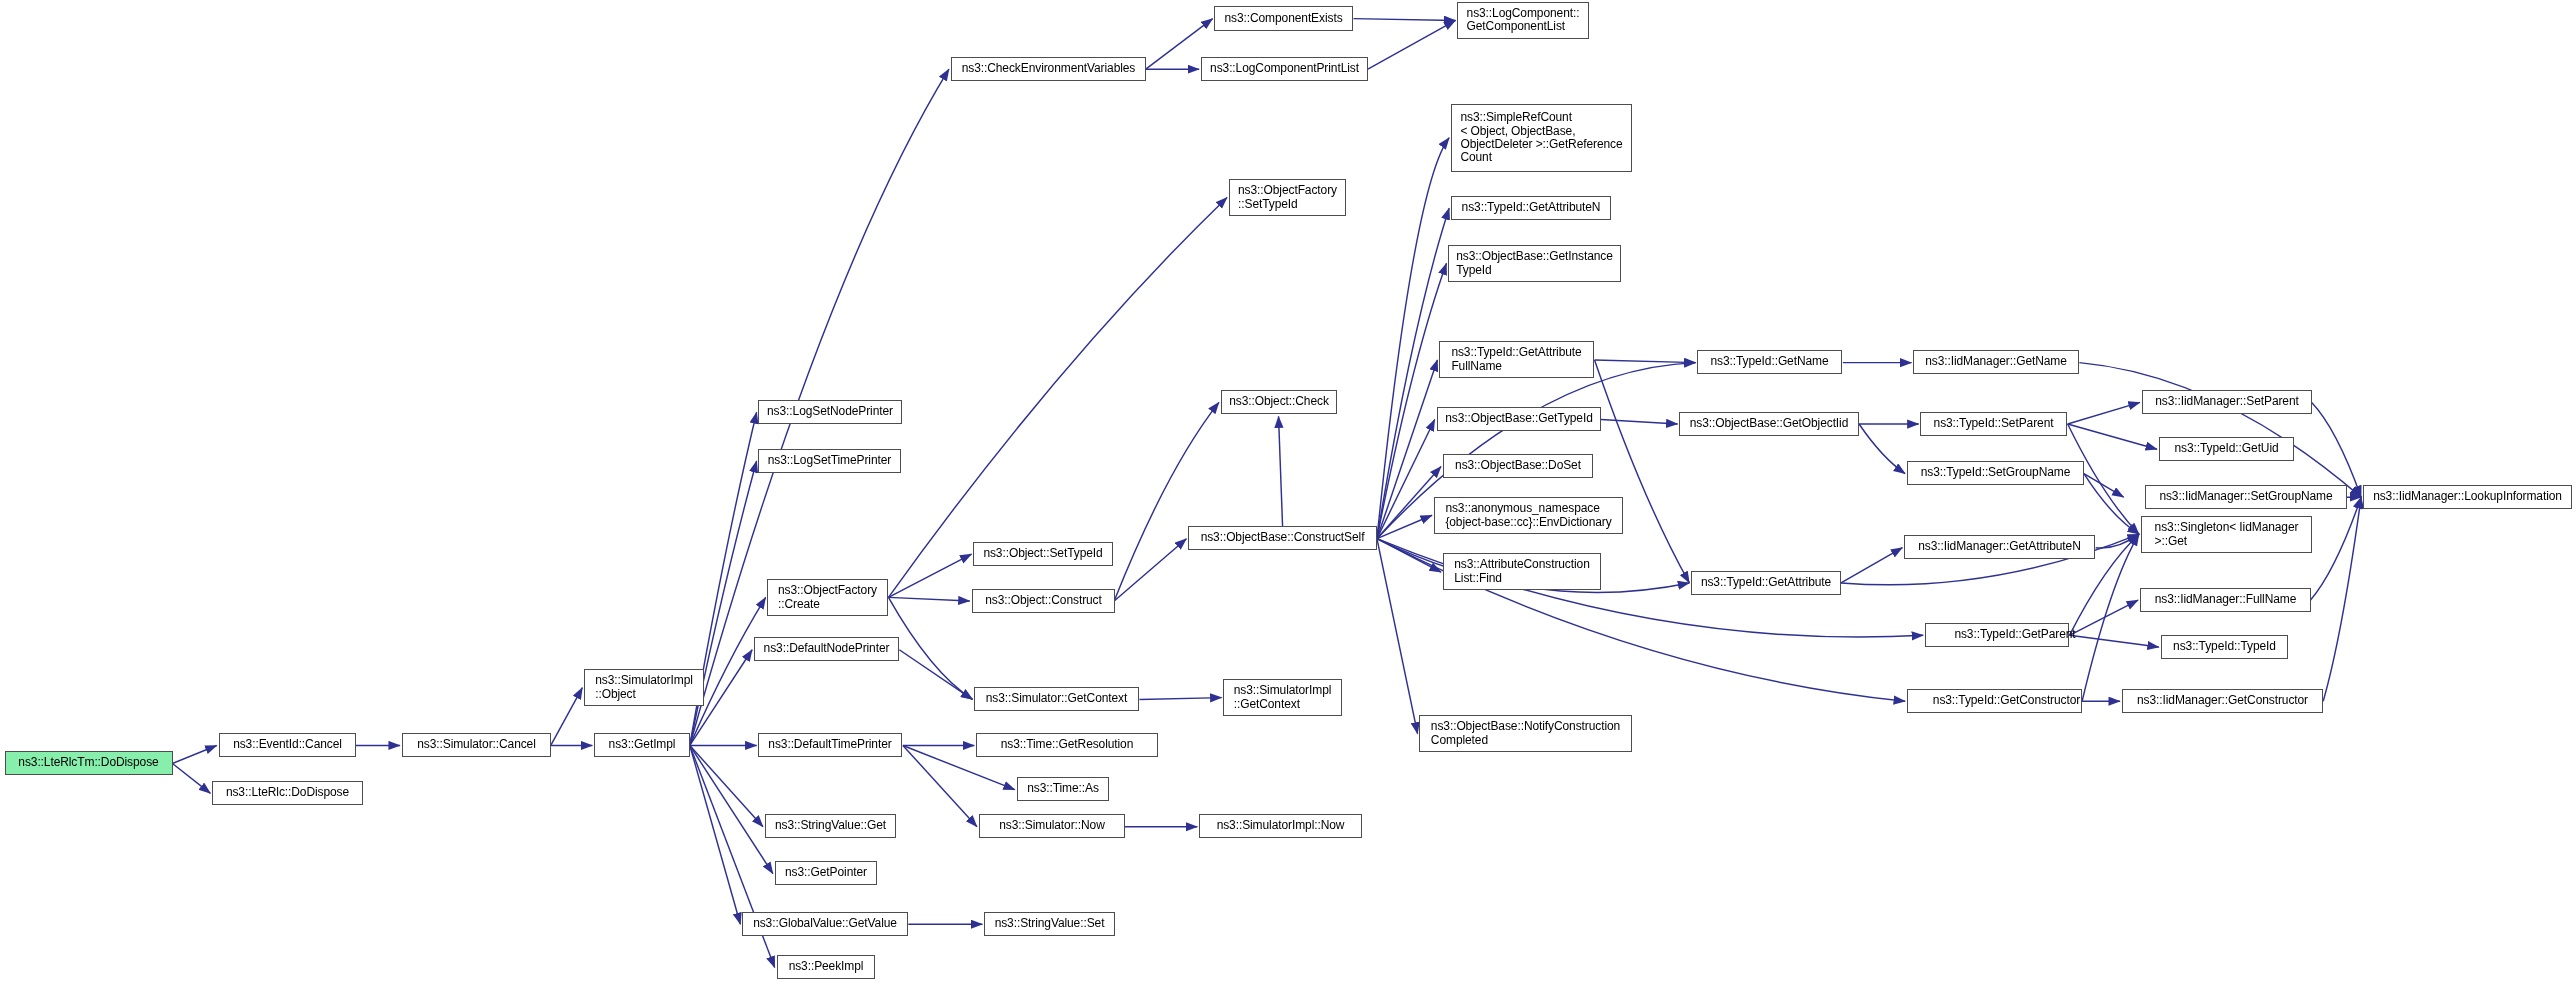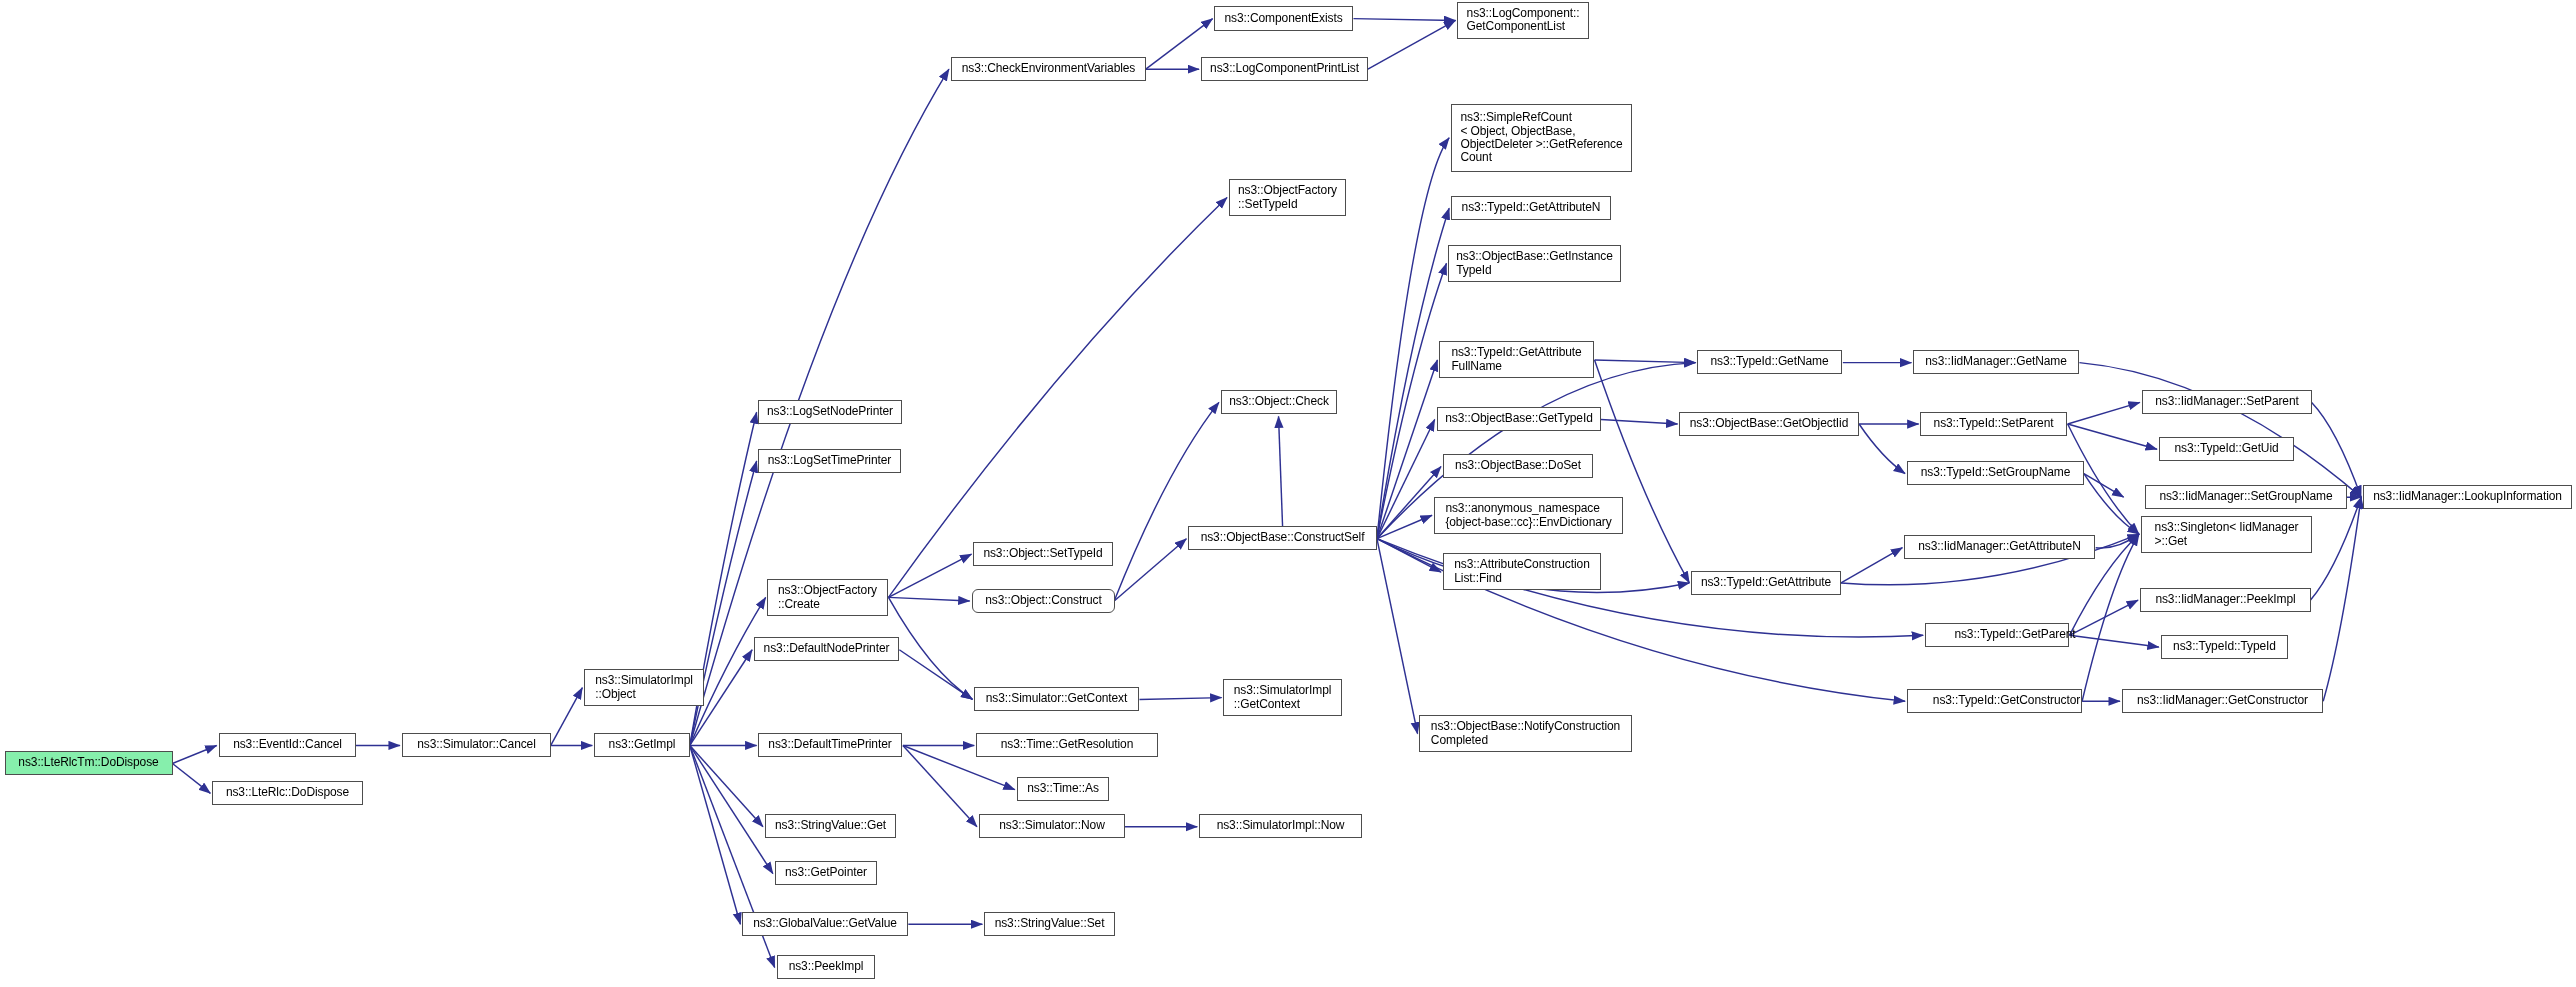"ns3::Object::Construct" div.node { border-radius: 6px -> none }
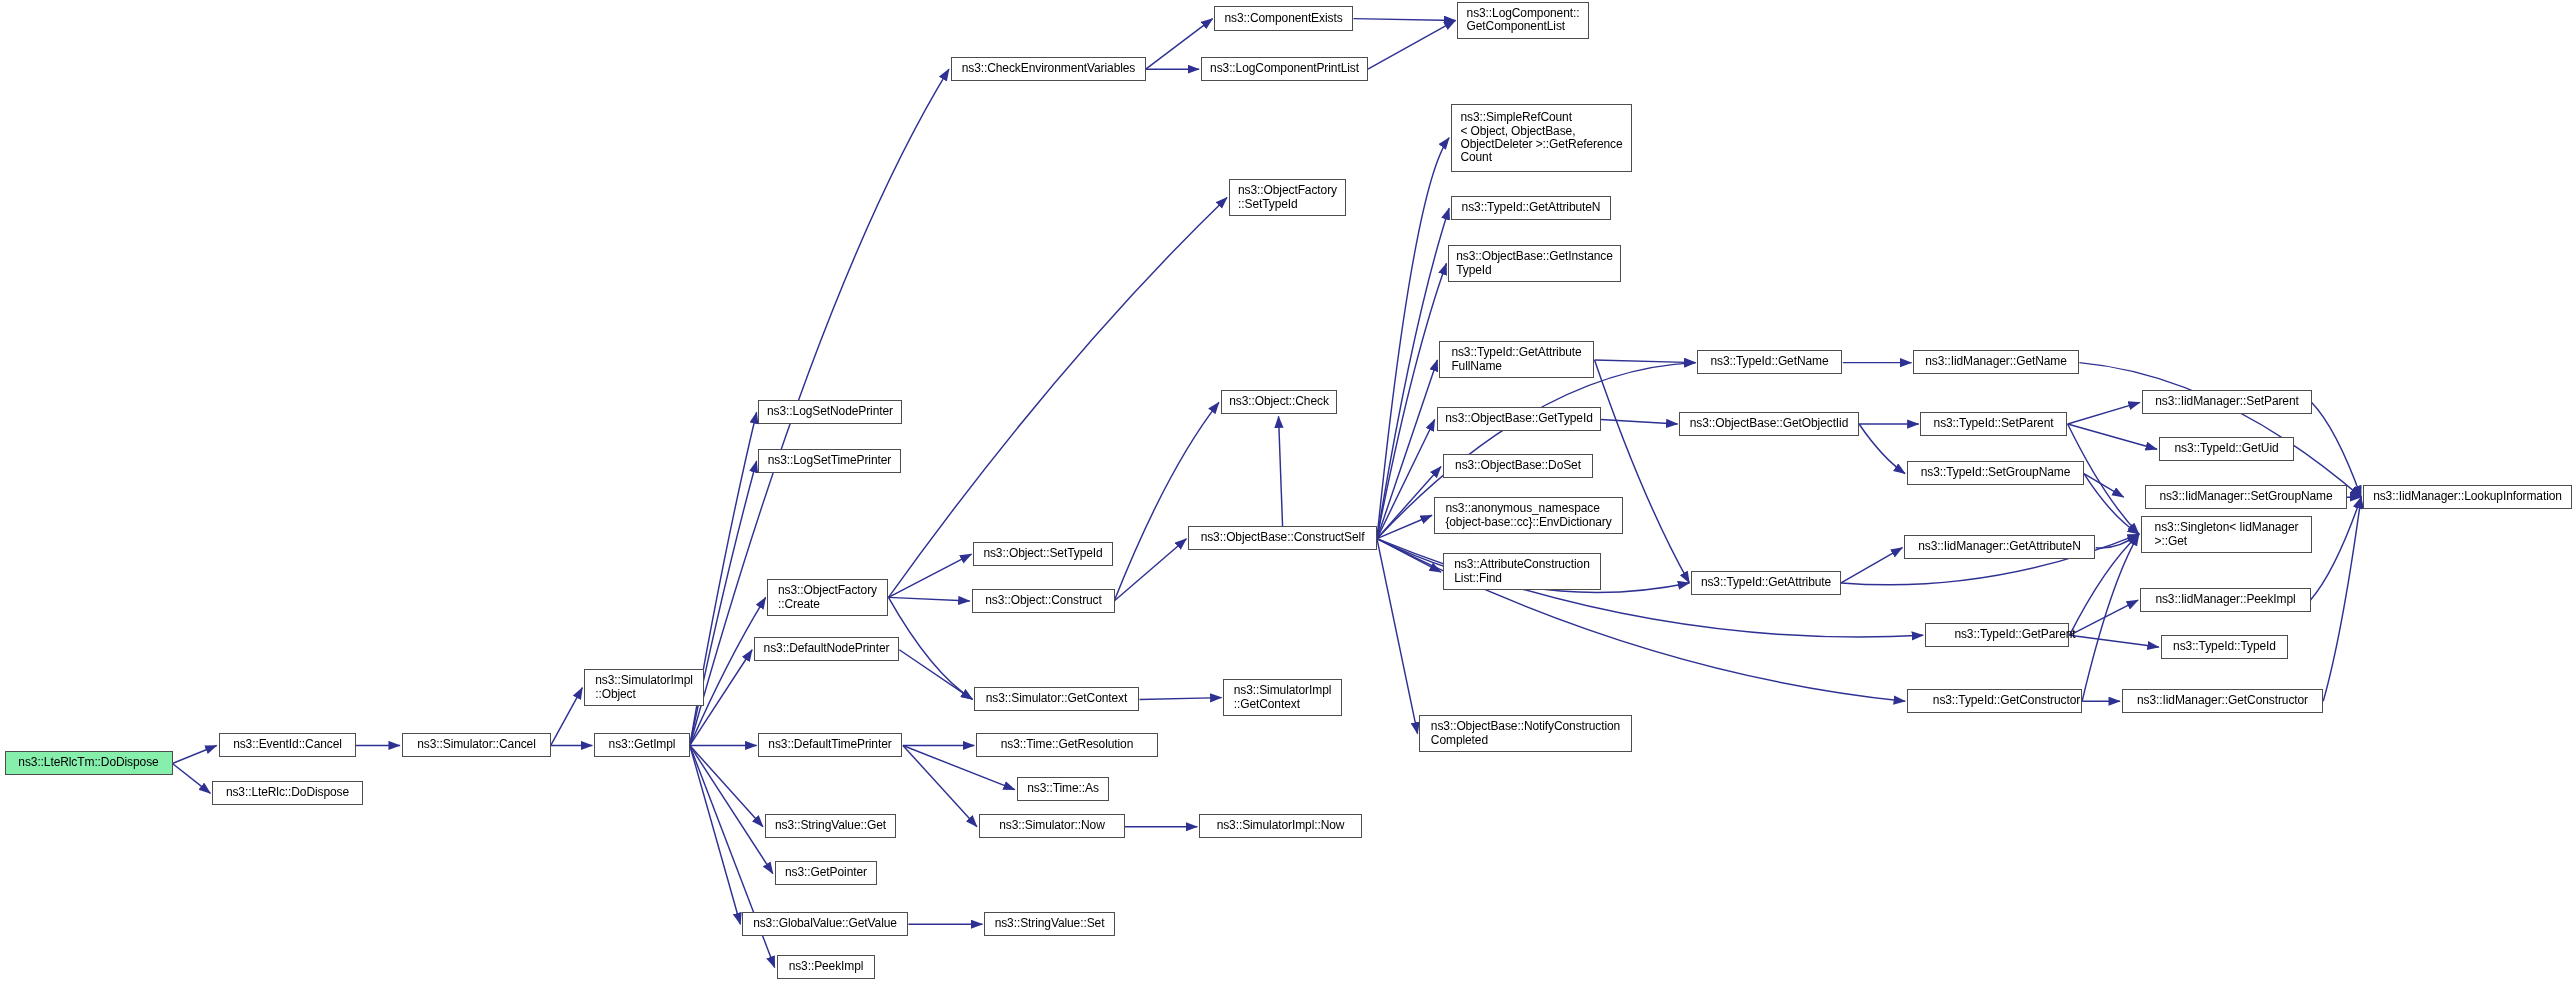"ns3::IidManager::PeekImpl" span { text: ns3::IidManager::PeekImpl -> ns3::IidManager::FullName }
